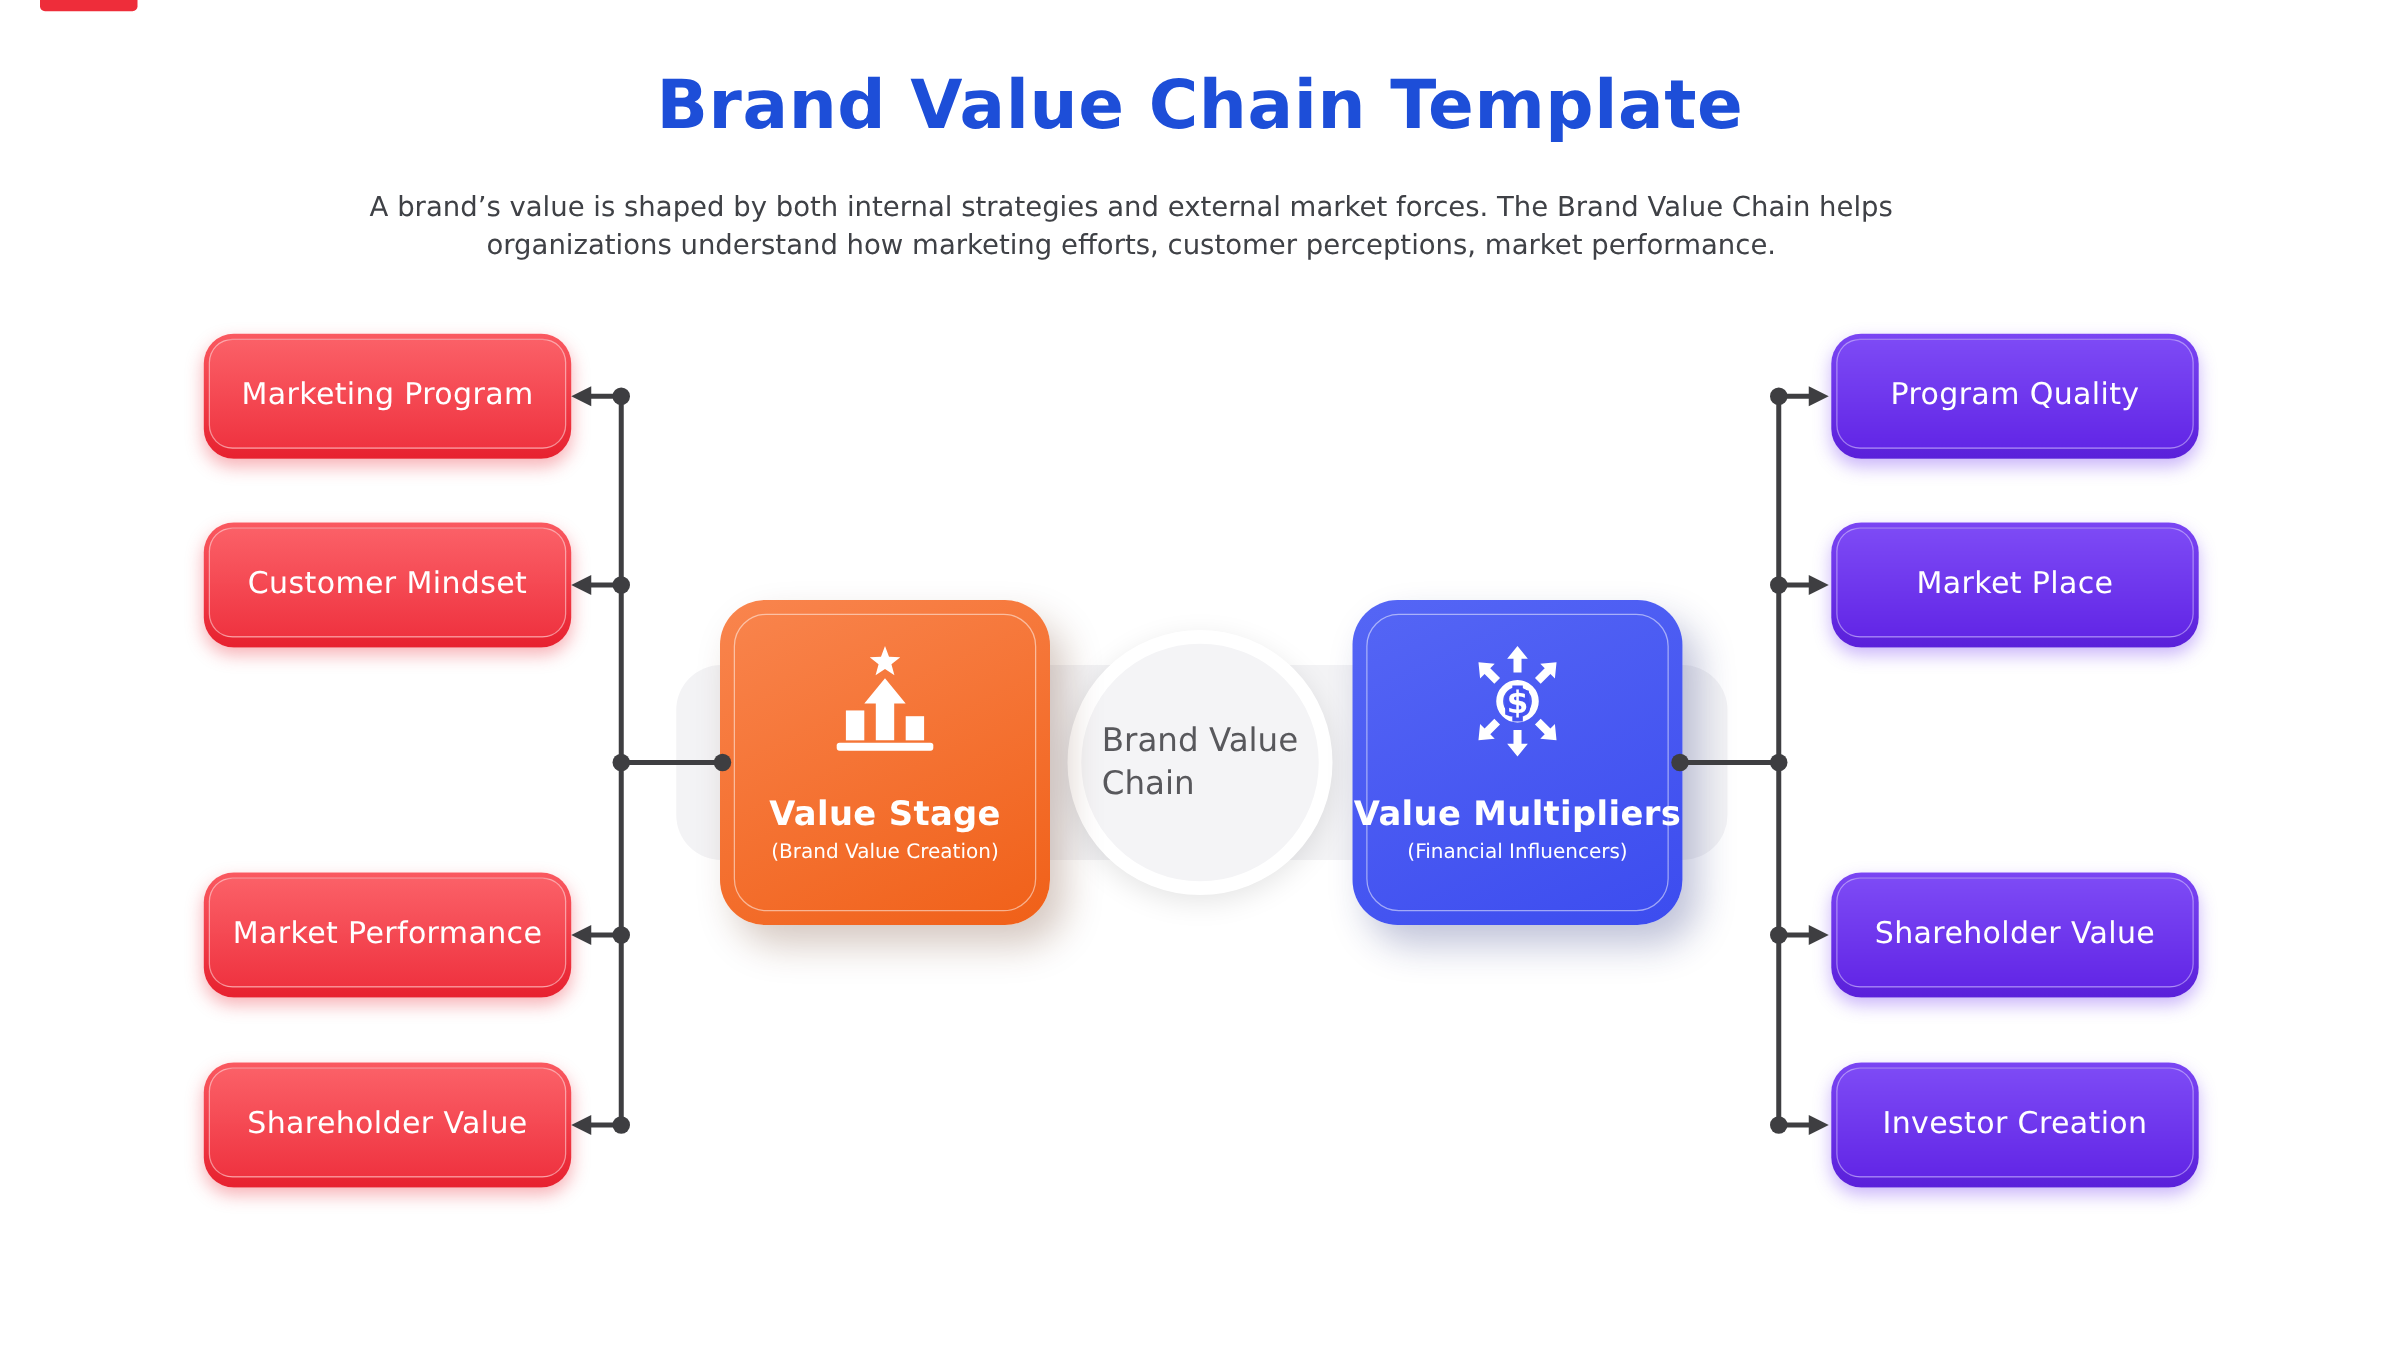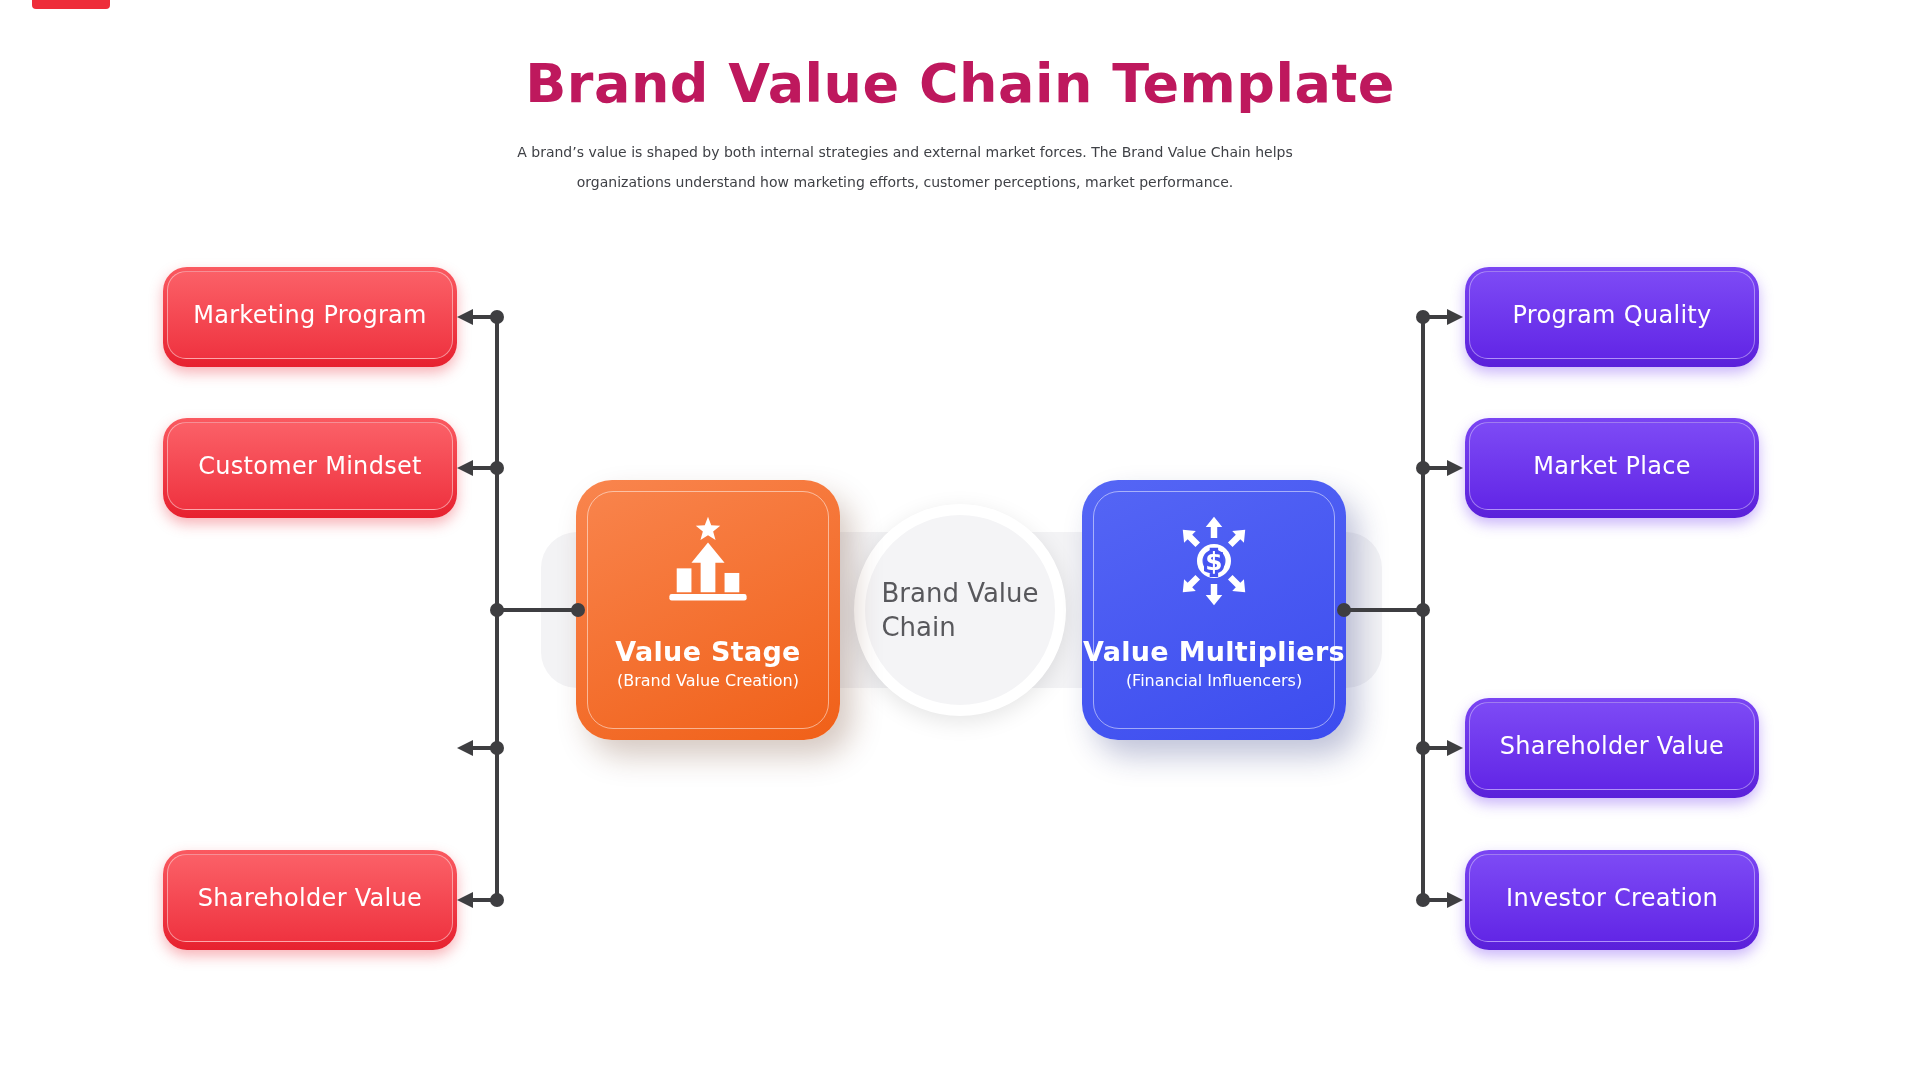"Brand Value Chain Template" .title { color: #be185d -> #1d4ed8 }
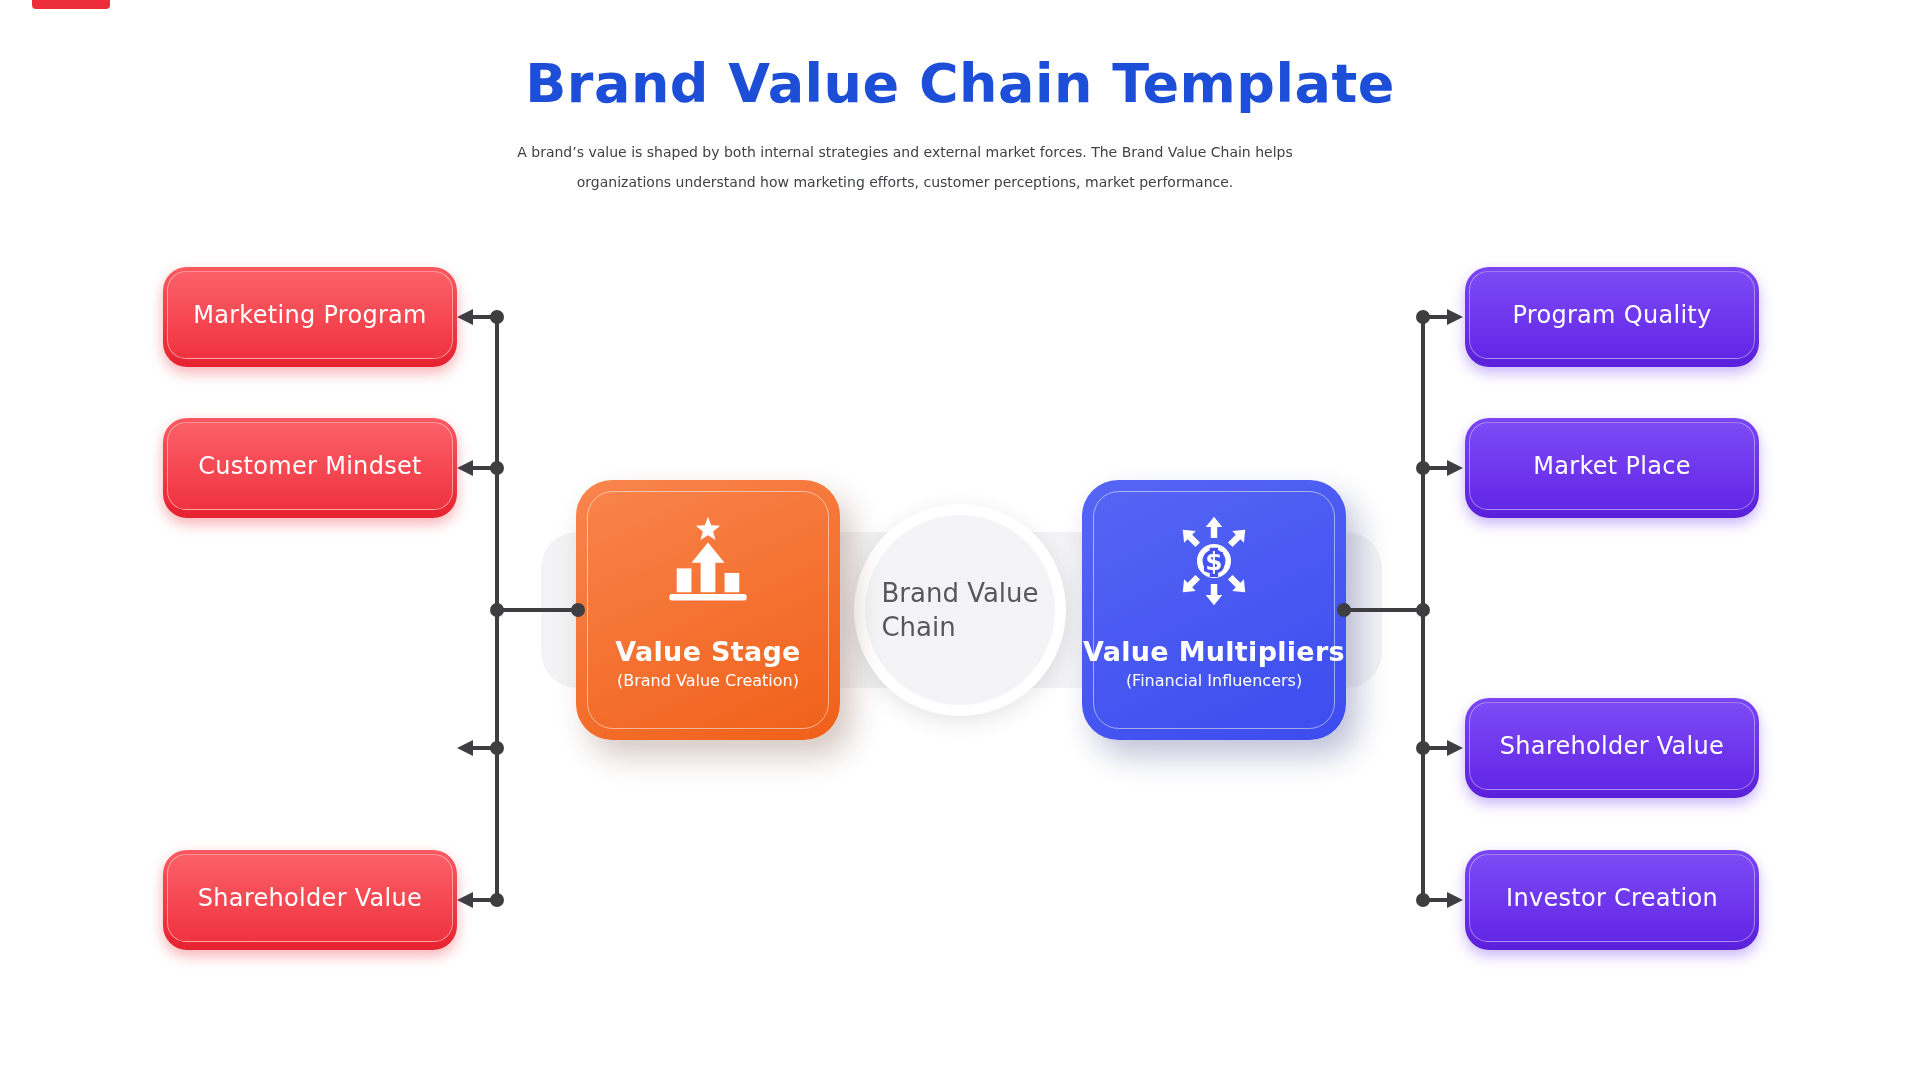"A brand’s value is shaped" .subtitle { font-size: 14px -> 22px; top: 137px -> 152px }
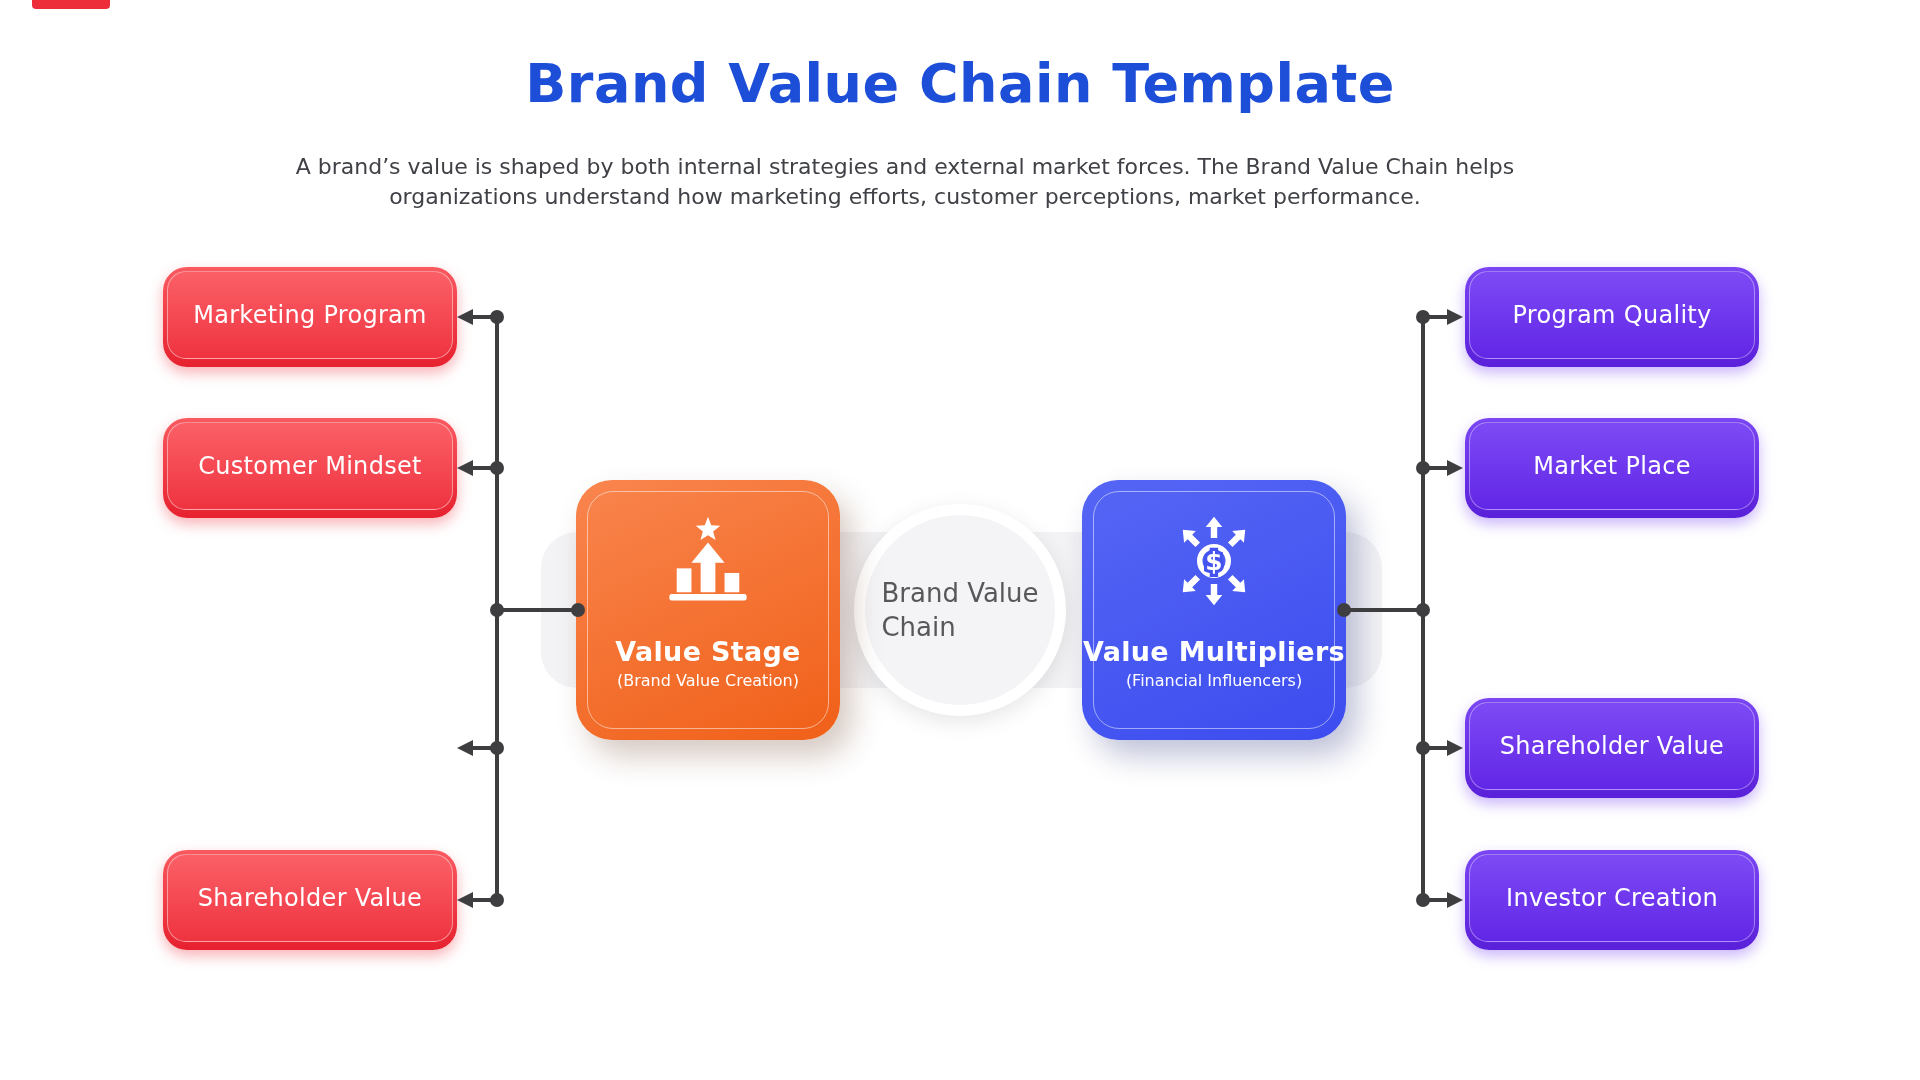"Market Performance" div.node { html: none -> <div> <div>Market Performance</div> </div> }
